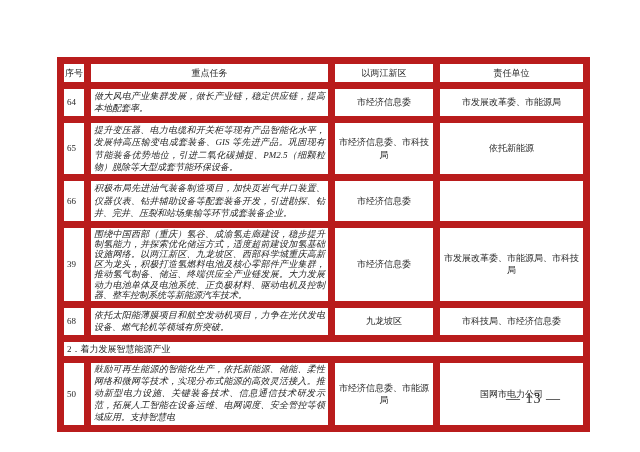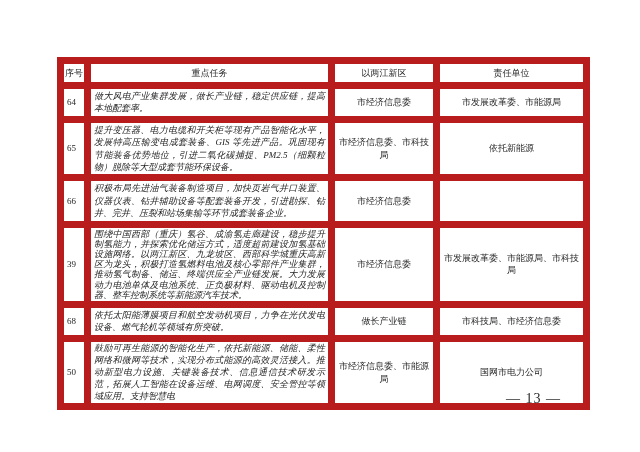"做长产业链" td.c-unit { text: 做长产业链 -> 九龙坡区 }
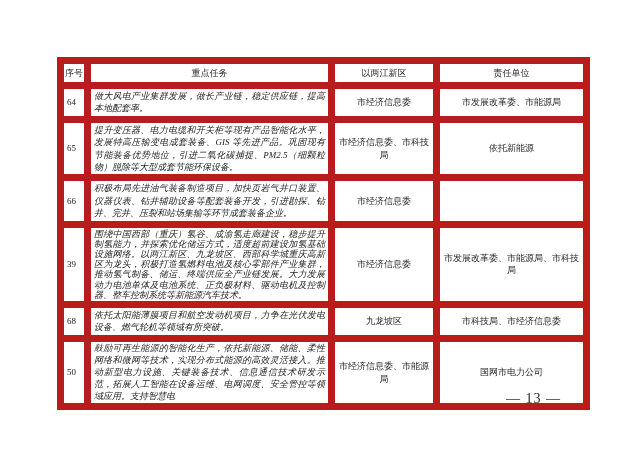"2．着力发展智慧能源产业" tr.rsec { html: none -> <tr> <td>2．着力发展智慧能源产业</td> </tr> }
